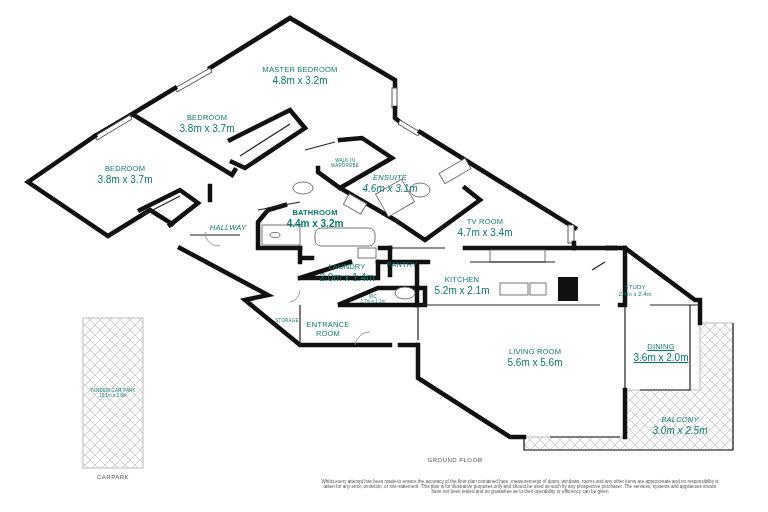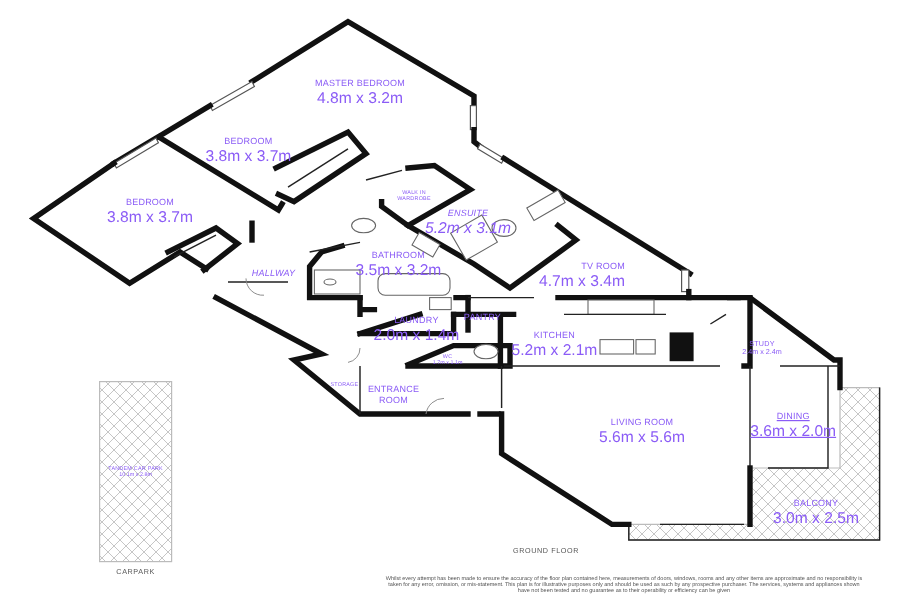"MASTER BEDROOM" .lbl { color: #8b5cf6 -> #0f766e }
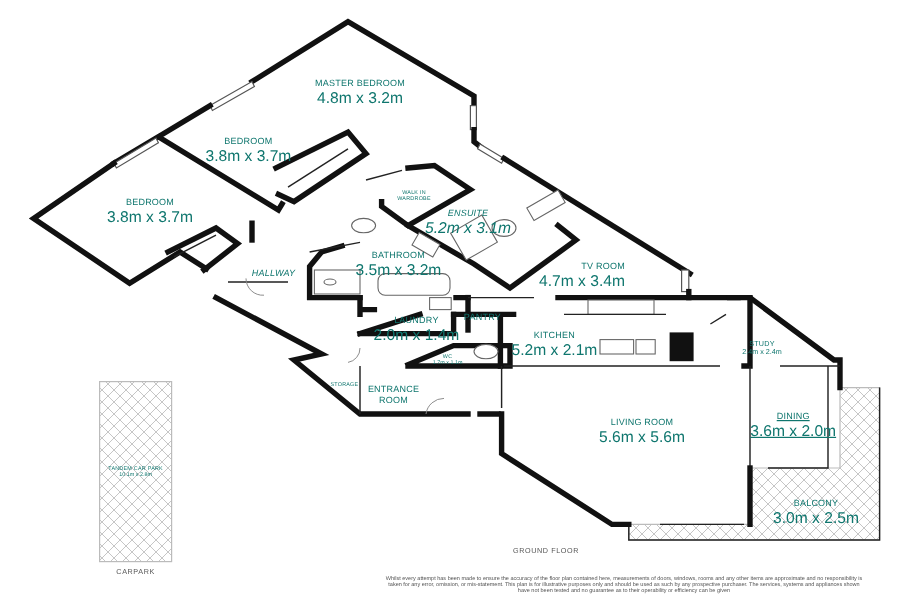"4.8m x 3.2m" .lbl .dm { font-size: 13px -> 10px }
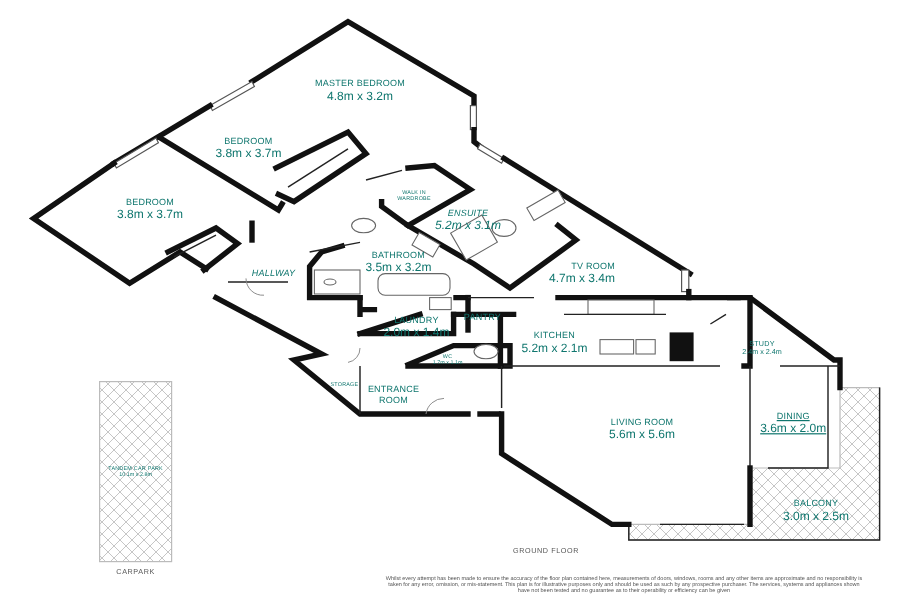"5.2m x 3.1m" span.dm { text: 5.2m -> 4.6m }
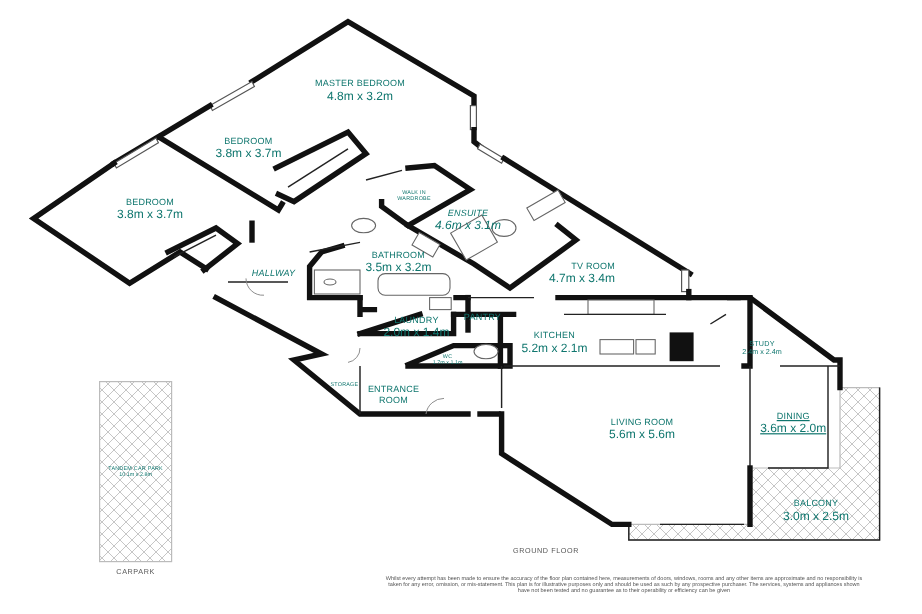"BATHROOM" div.lbl { font-weight: none -> bold; left: 332px -> 315px }
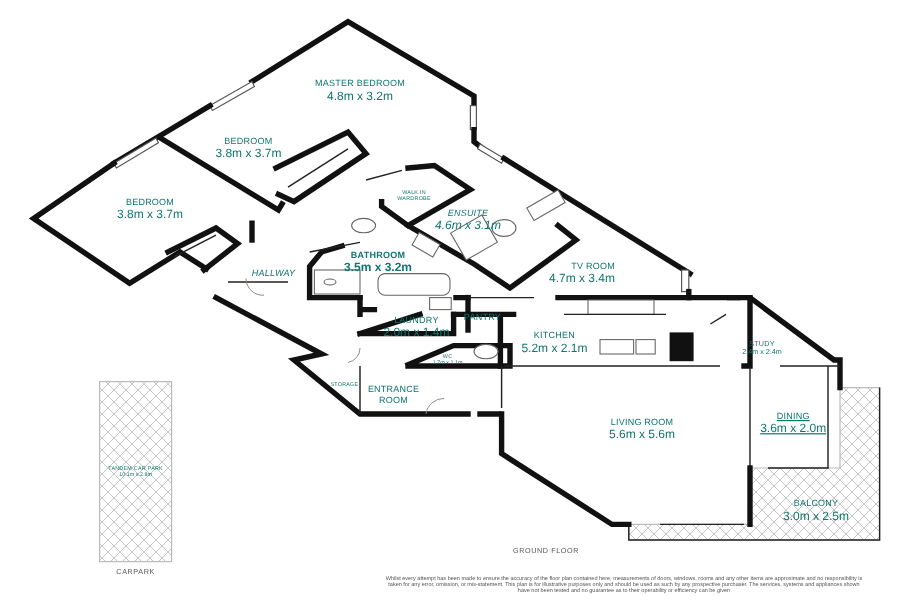"3.5m x 3.2m" span.dm { text: 3.5m -> 4.4m }
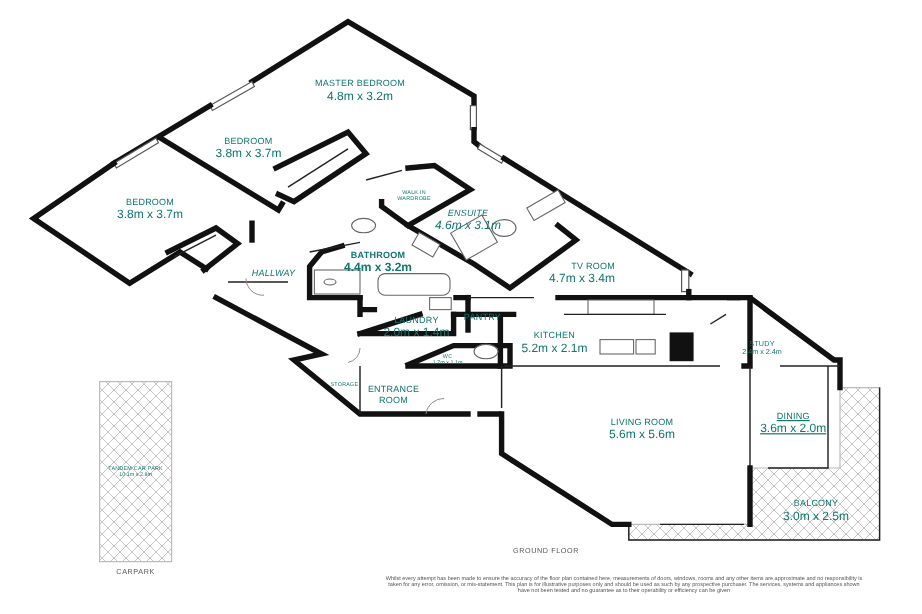"TV ROOM" div.lbl { text-align: right -> none }
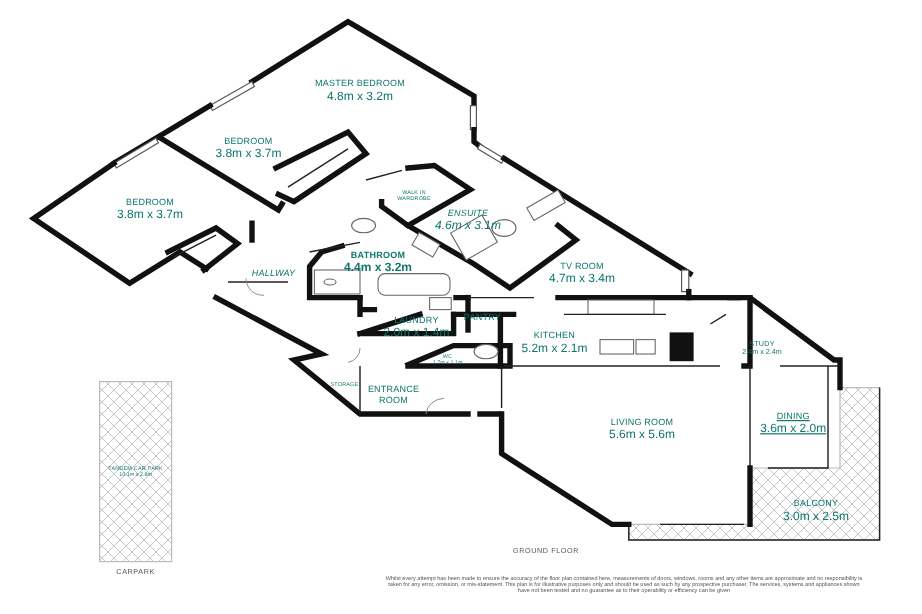"BALCONY" div.lbl { font-style: none -> italic }
